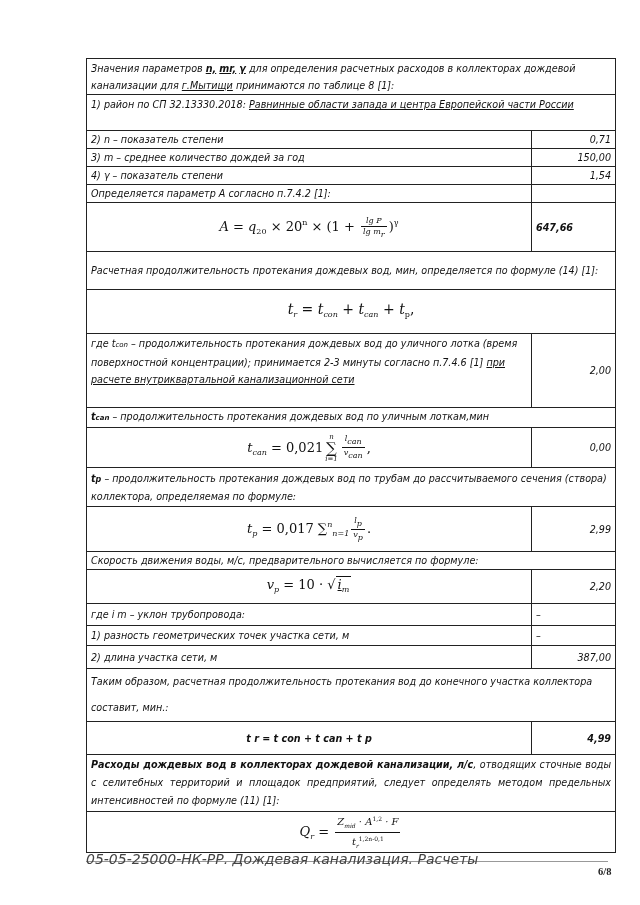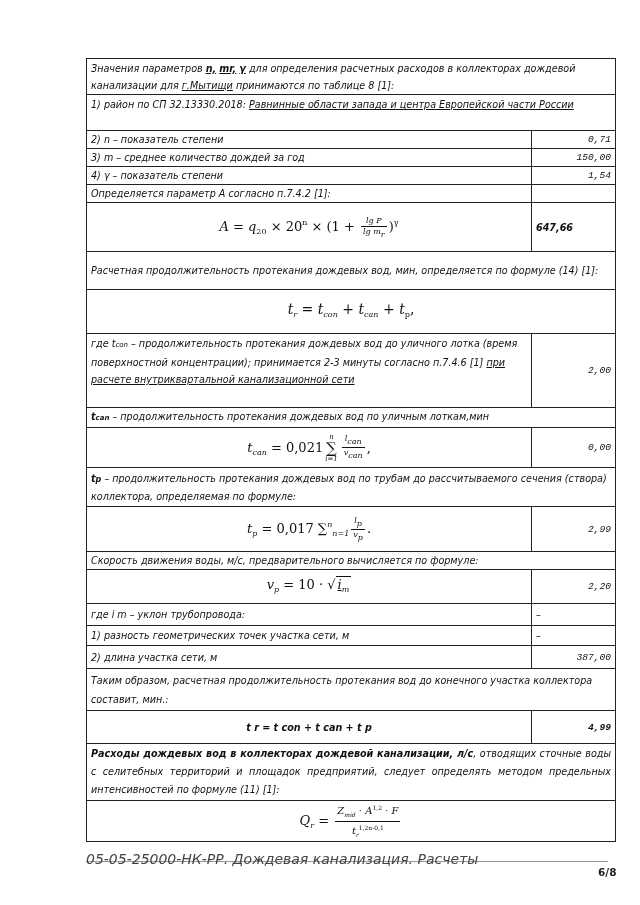"0,71" table.calc td.val { font-family: Liberation Mono, monospace -> none }
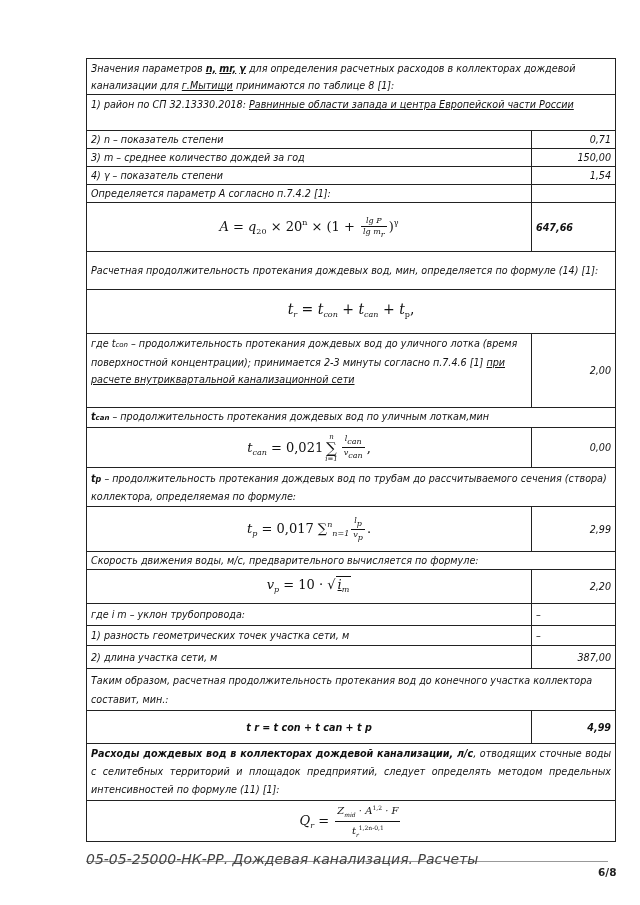"Таким образом, расчетная" td { line-height: 19px -> 26px }
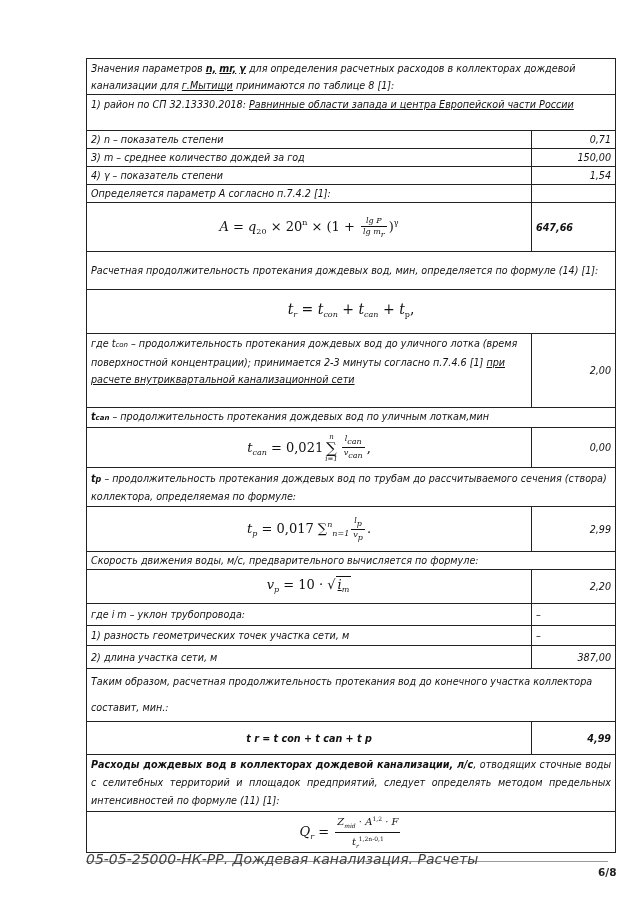"6/8" .footer-page { font-family: none -> Liberation Serif, serif }
